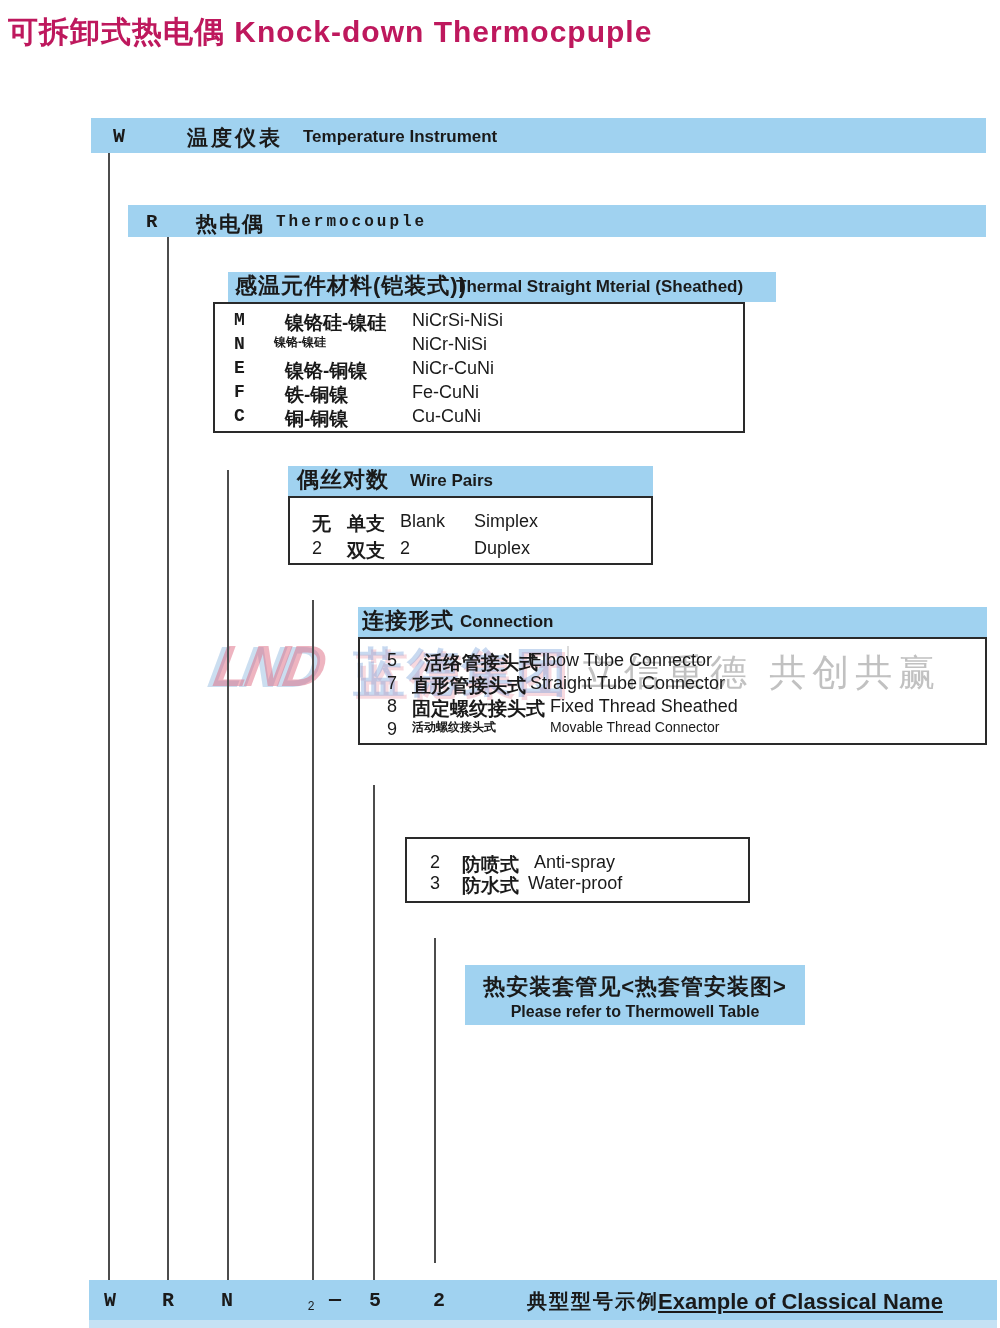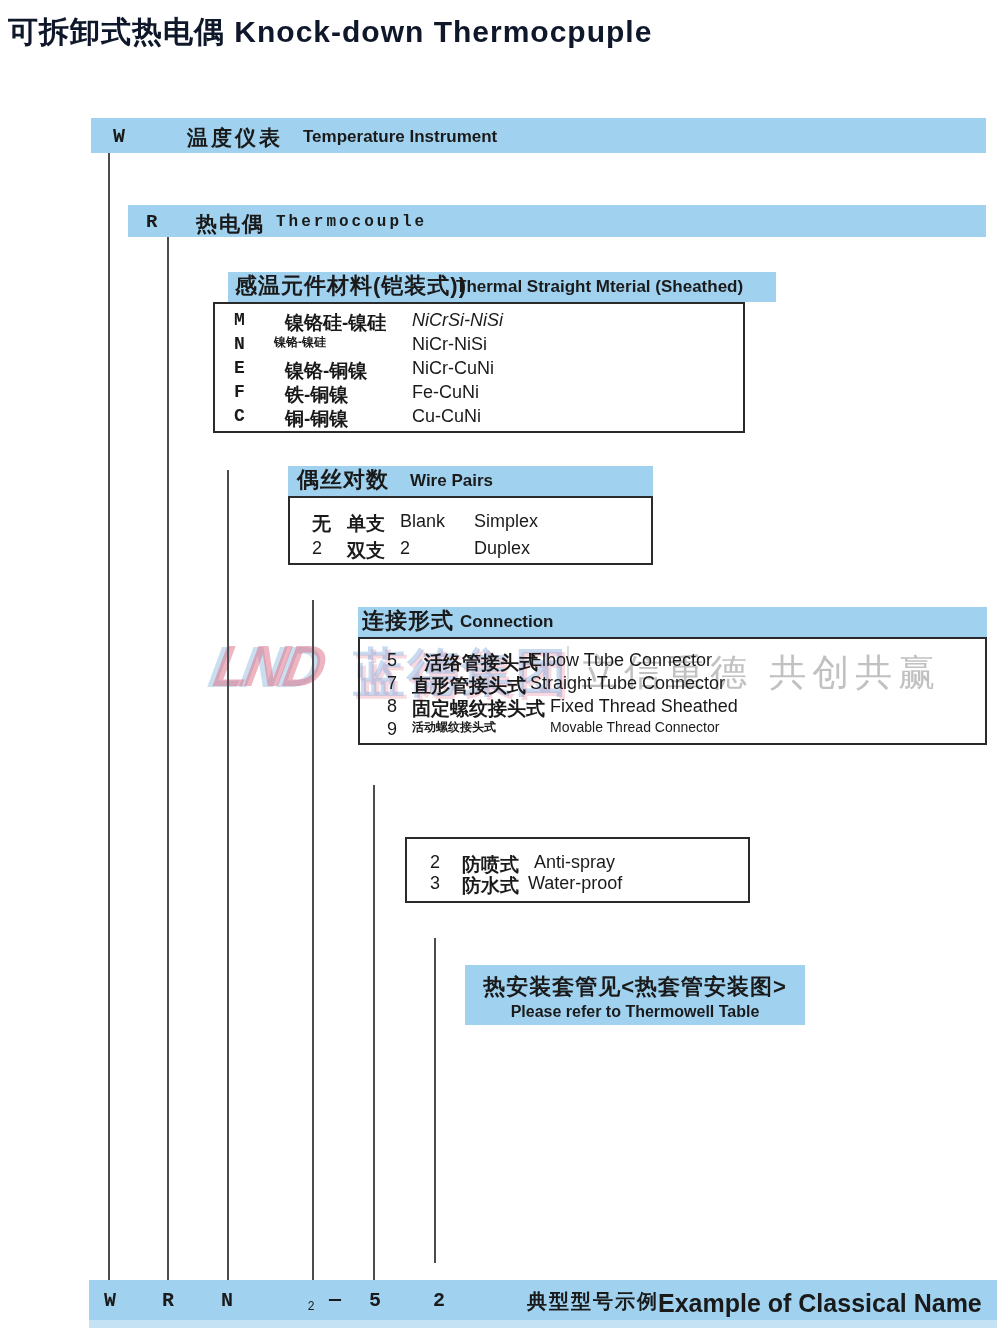"可拆卸式热电偶 Knock-down Thermocpuple" .title { color: #0f172a -> #be185d }
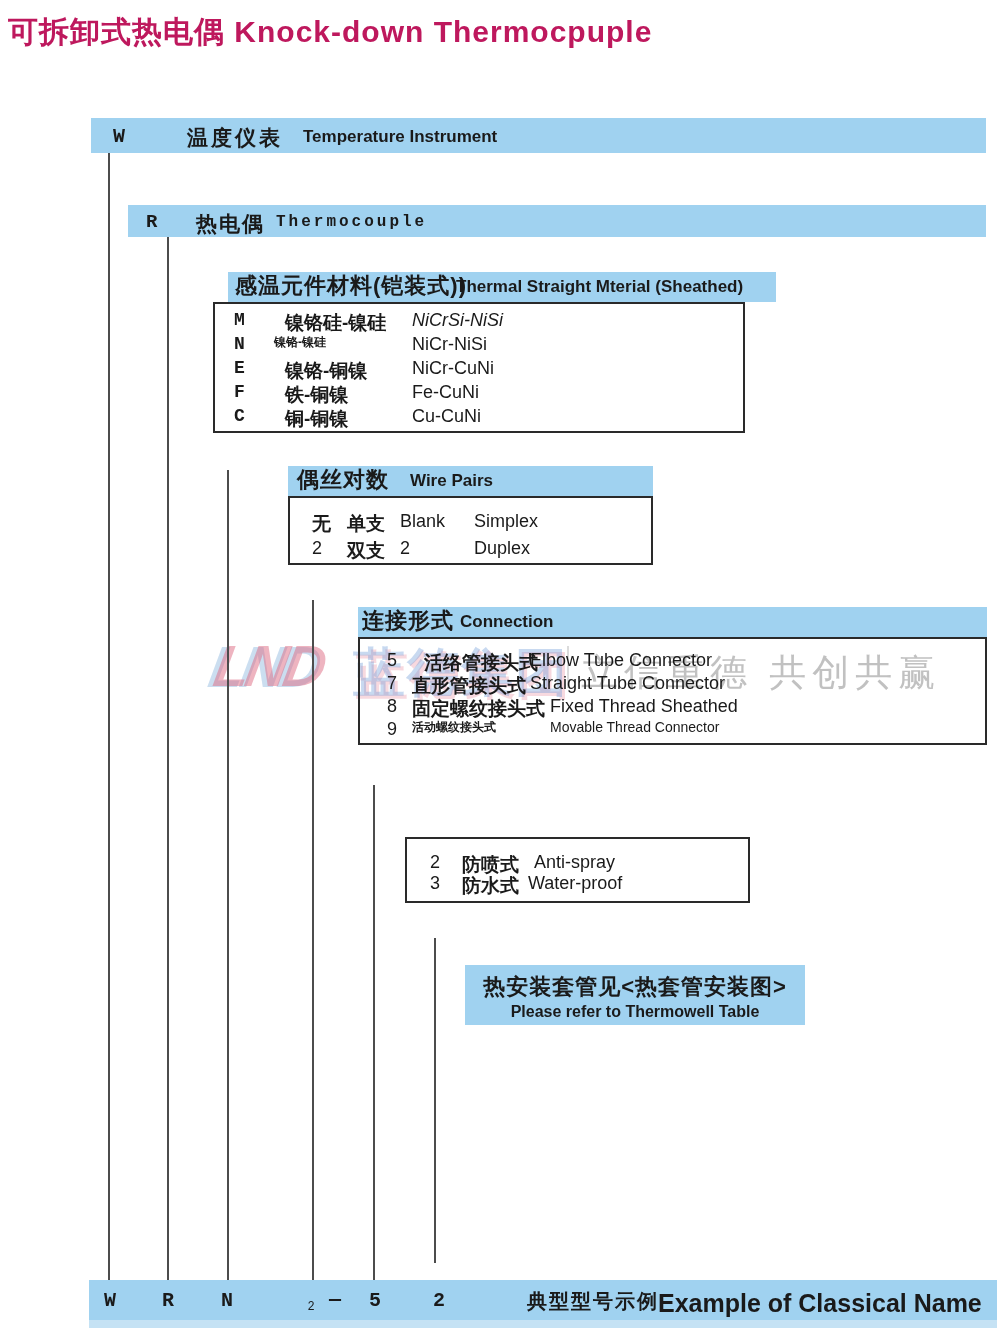"NiCrSi-NiSi" span.rowspan { font-style: italic -> none }
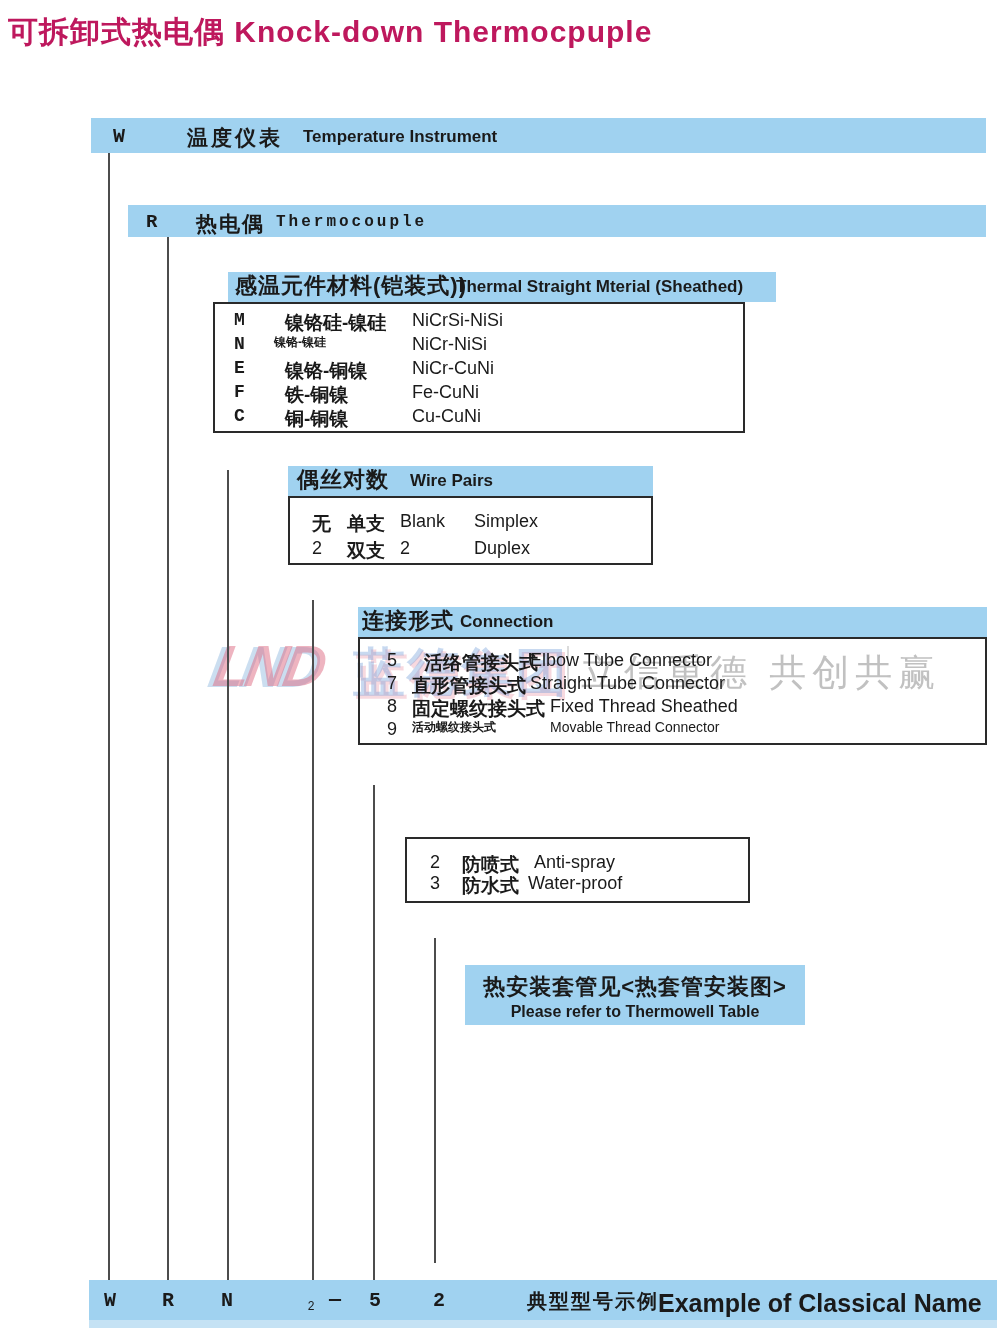"Example of Classical Name" span.rowspan { font-size: 25px -> 22px; text-decoration: none -> underline }
